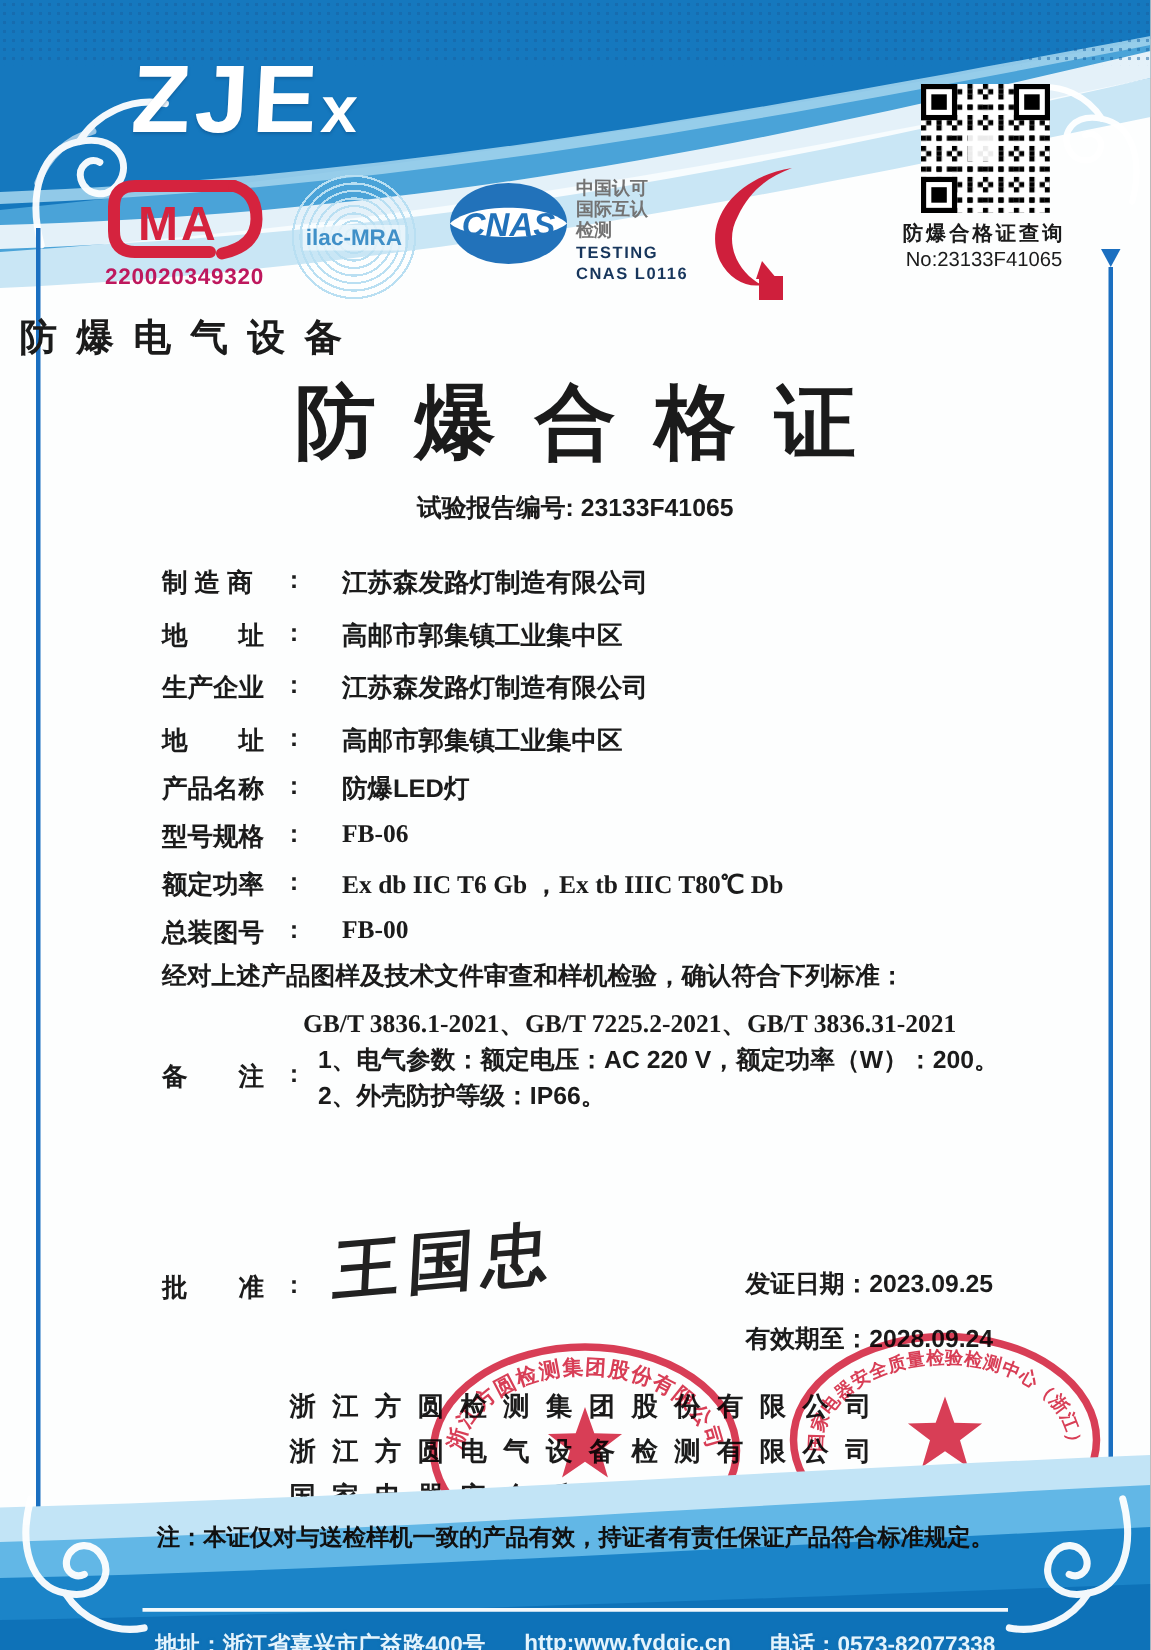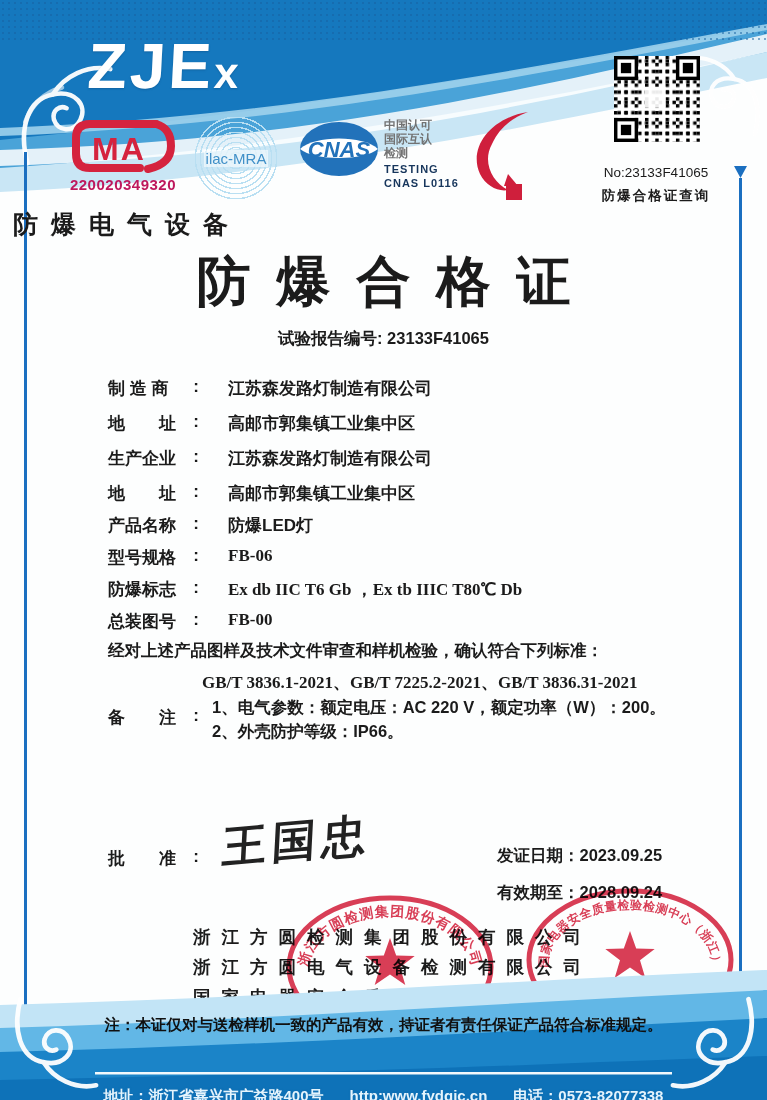"ilac-MRA" .ilac span { font-weight: normal -> bold }
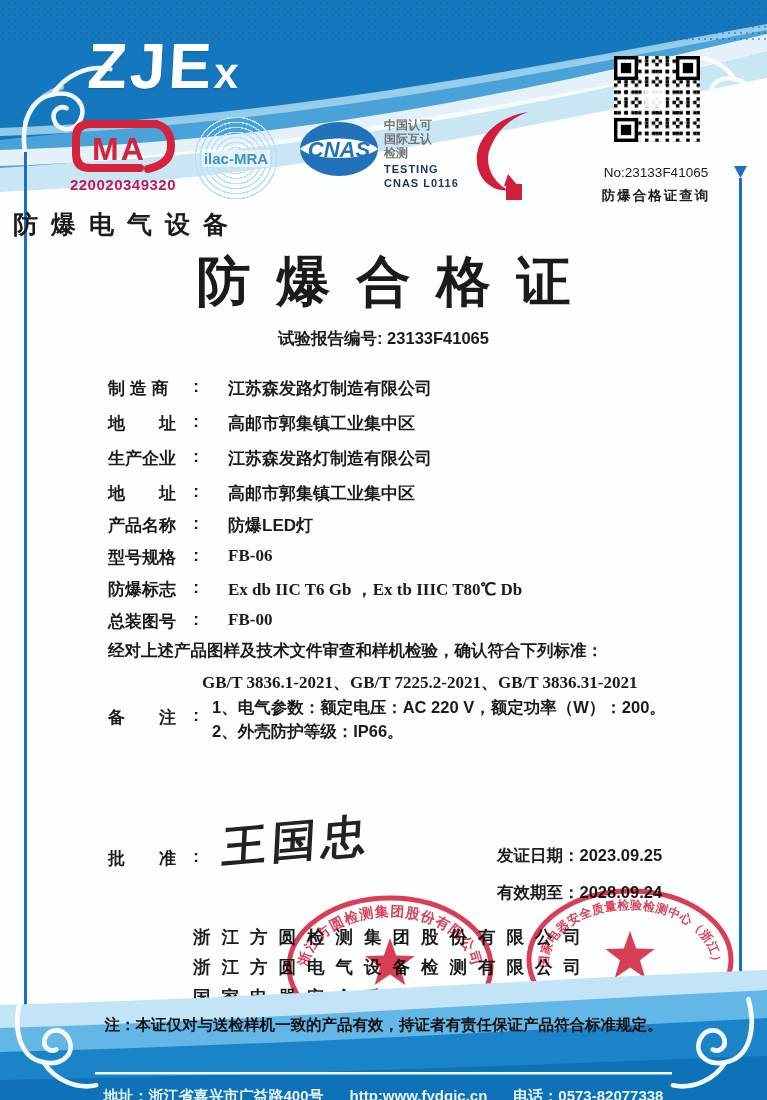"防爆合格证查询" .qr-cap { margin-top: 40px -> none }
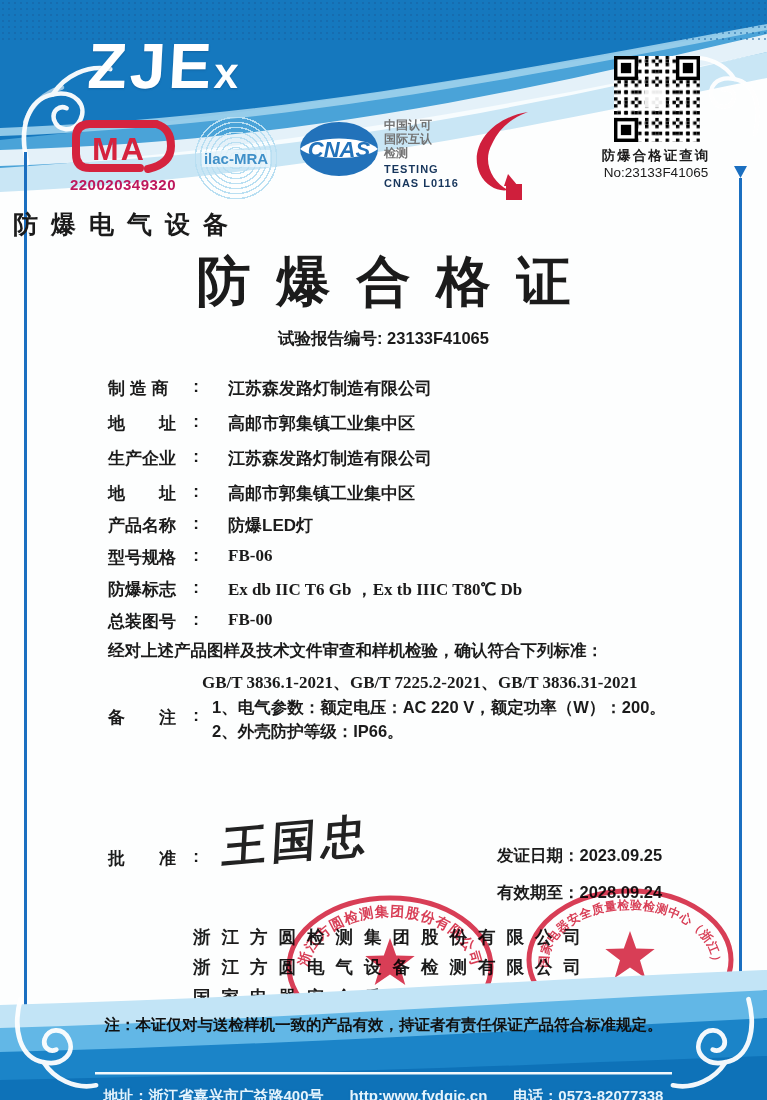"防爆标志" span.flabel { text: 防爆标志 -> 额定功率 }
